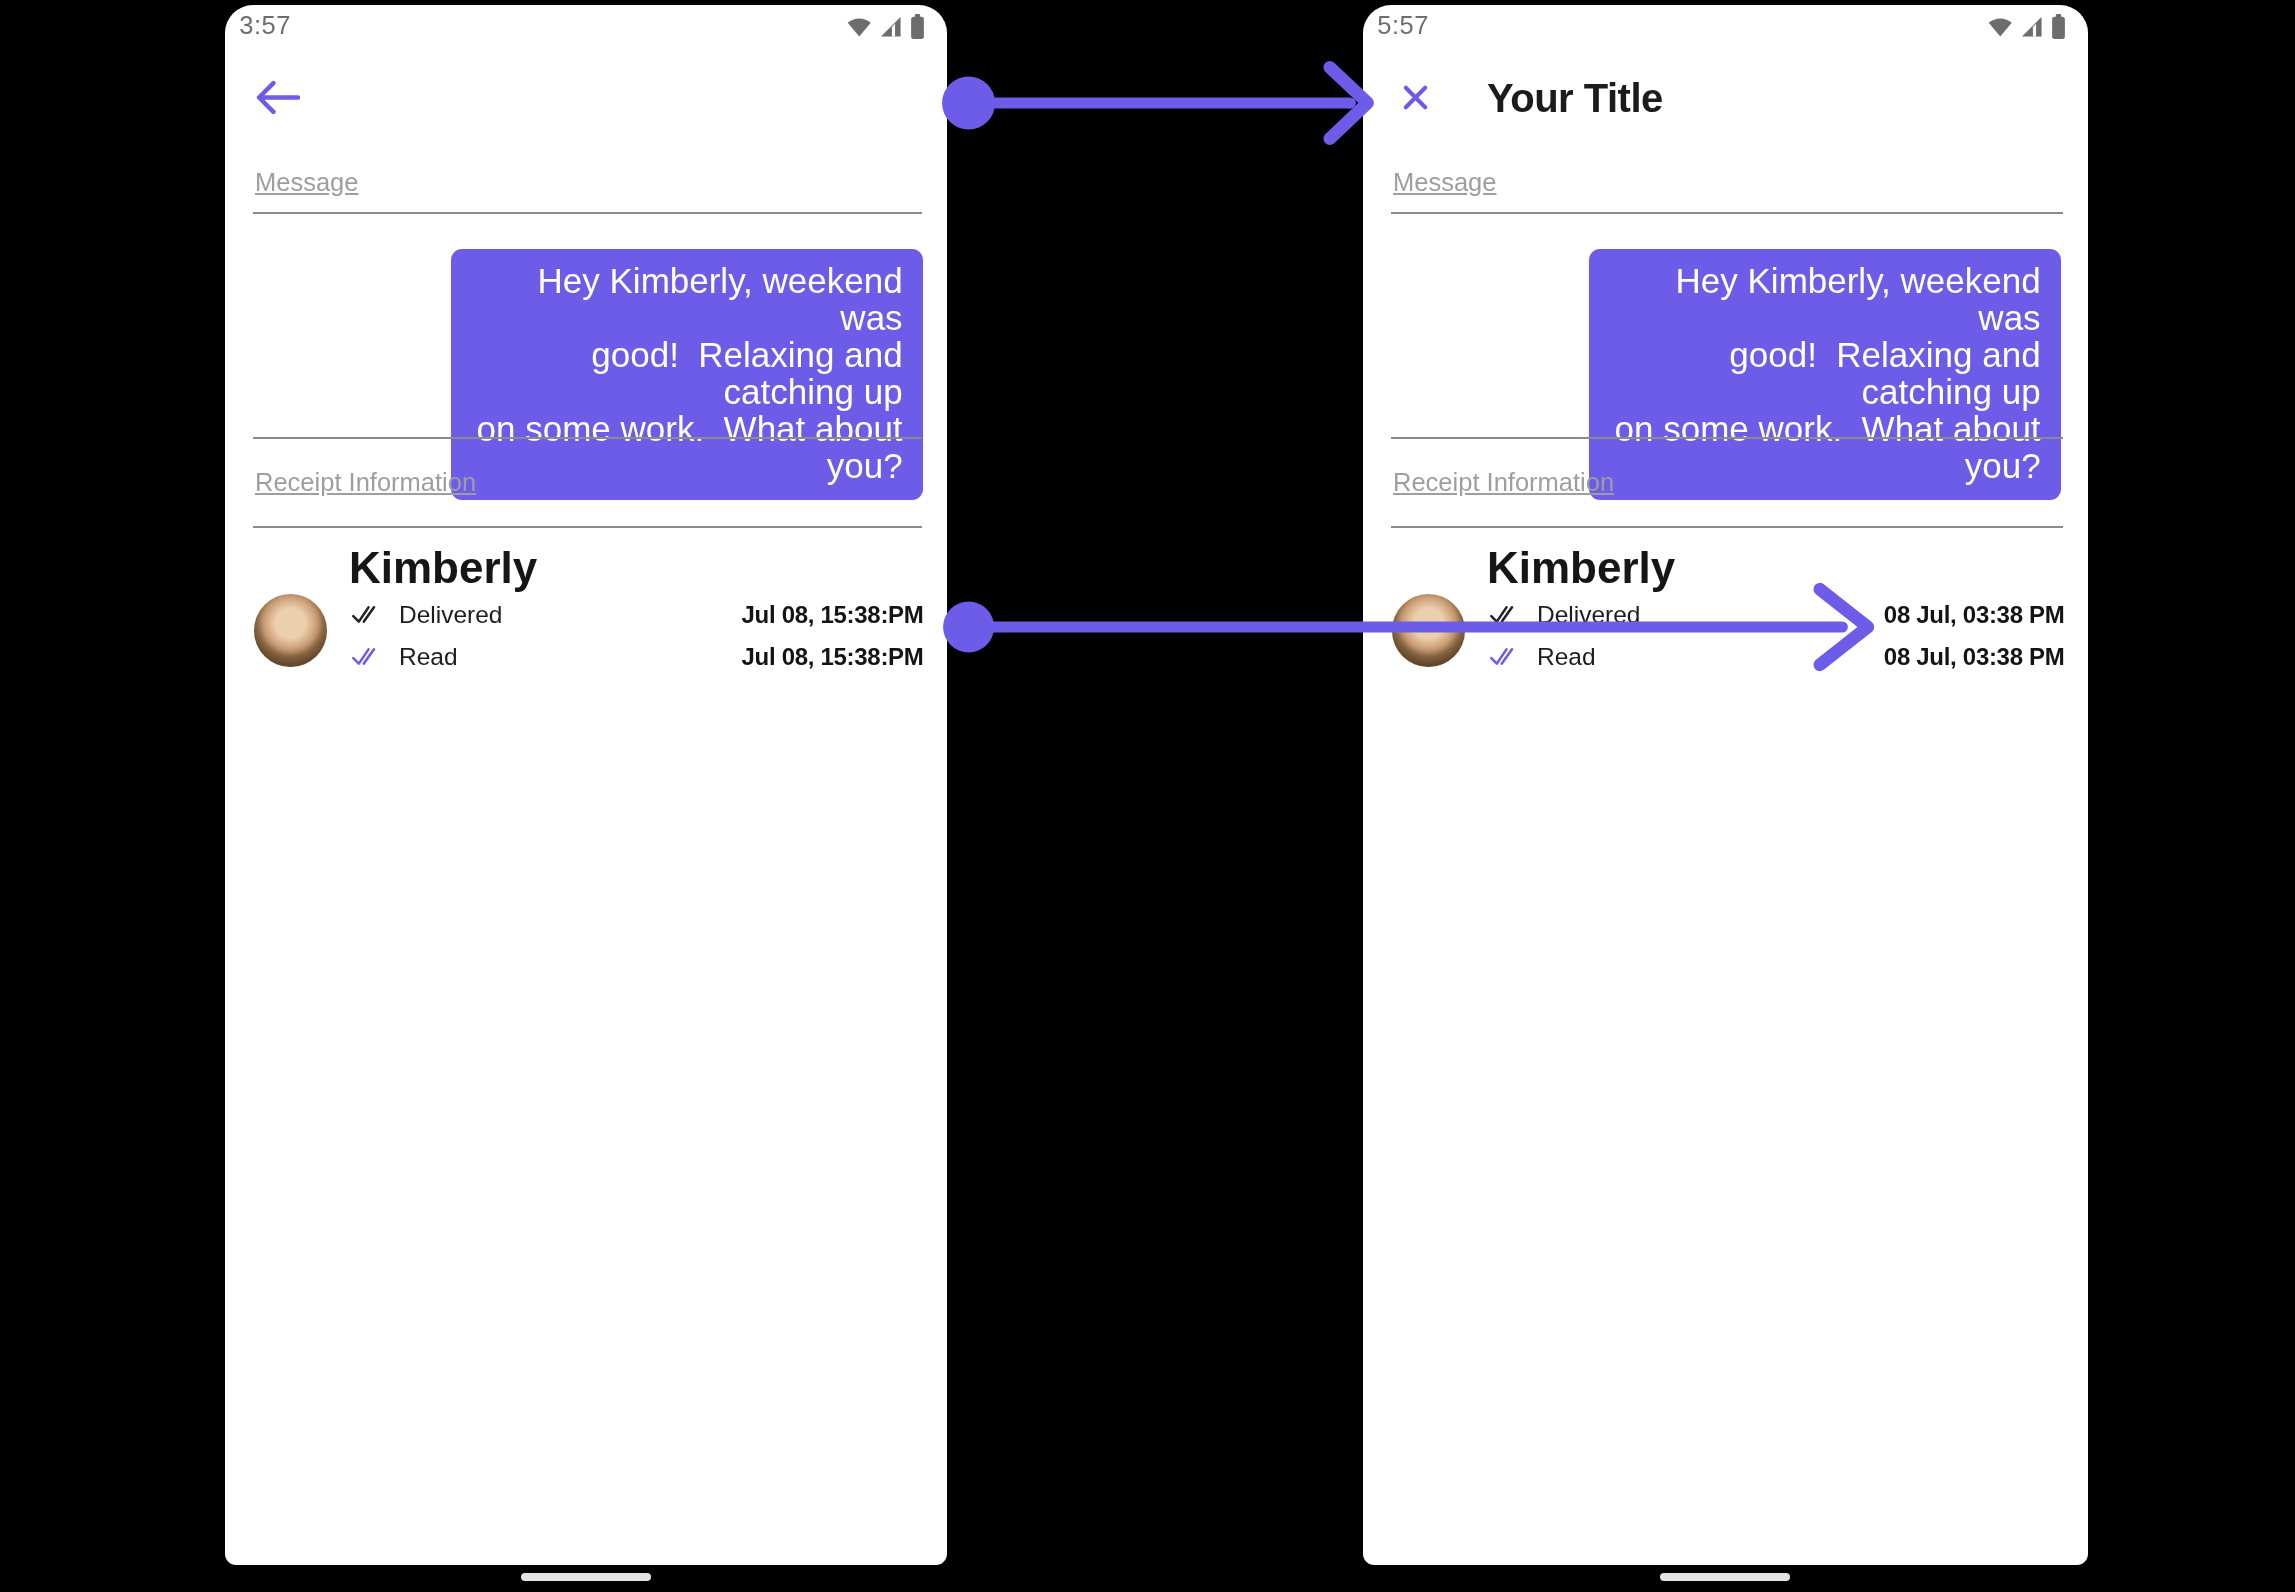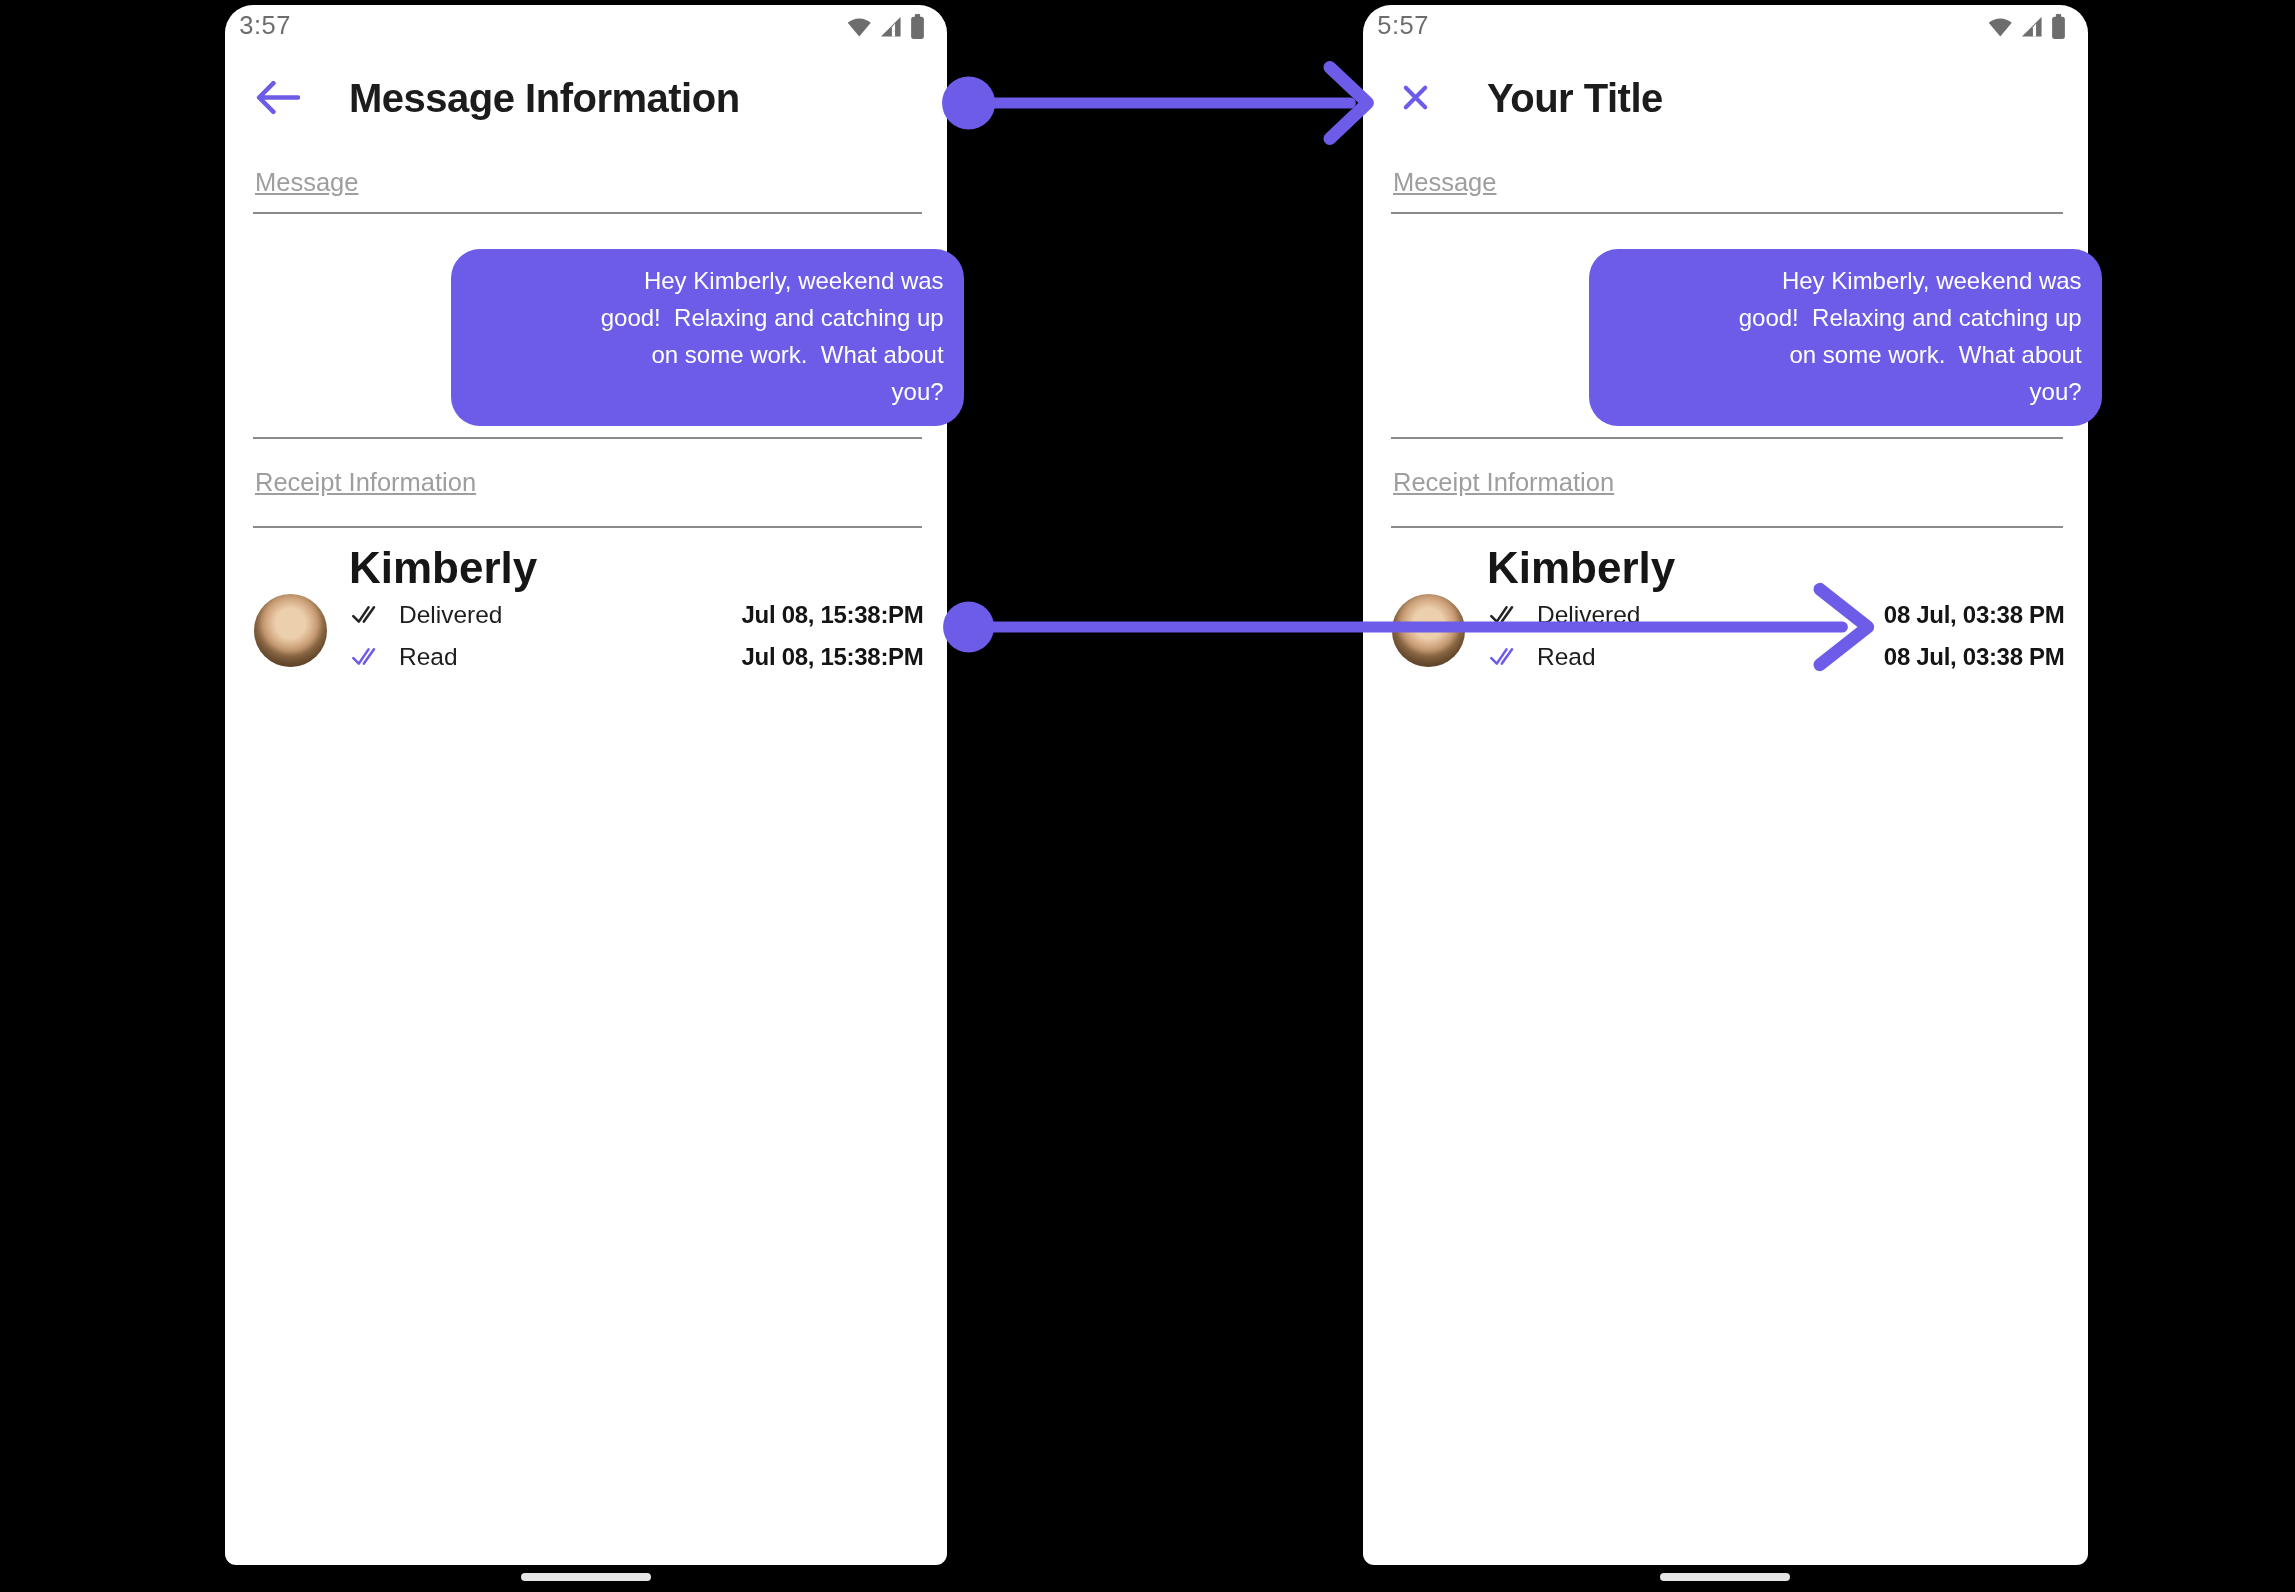"Message Information" h1.header-title { html: <h1>Message Information</h1> -> none }
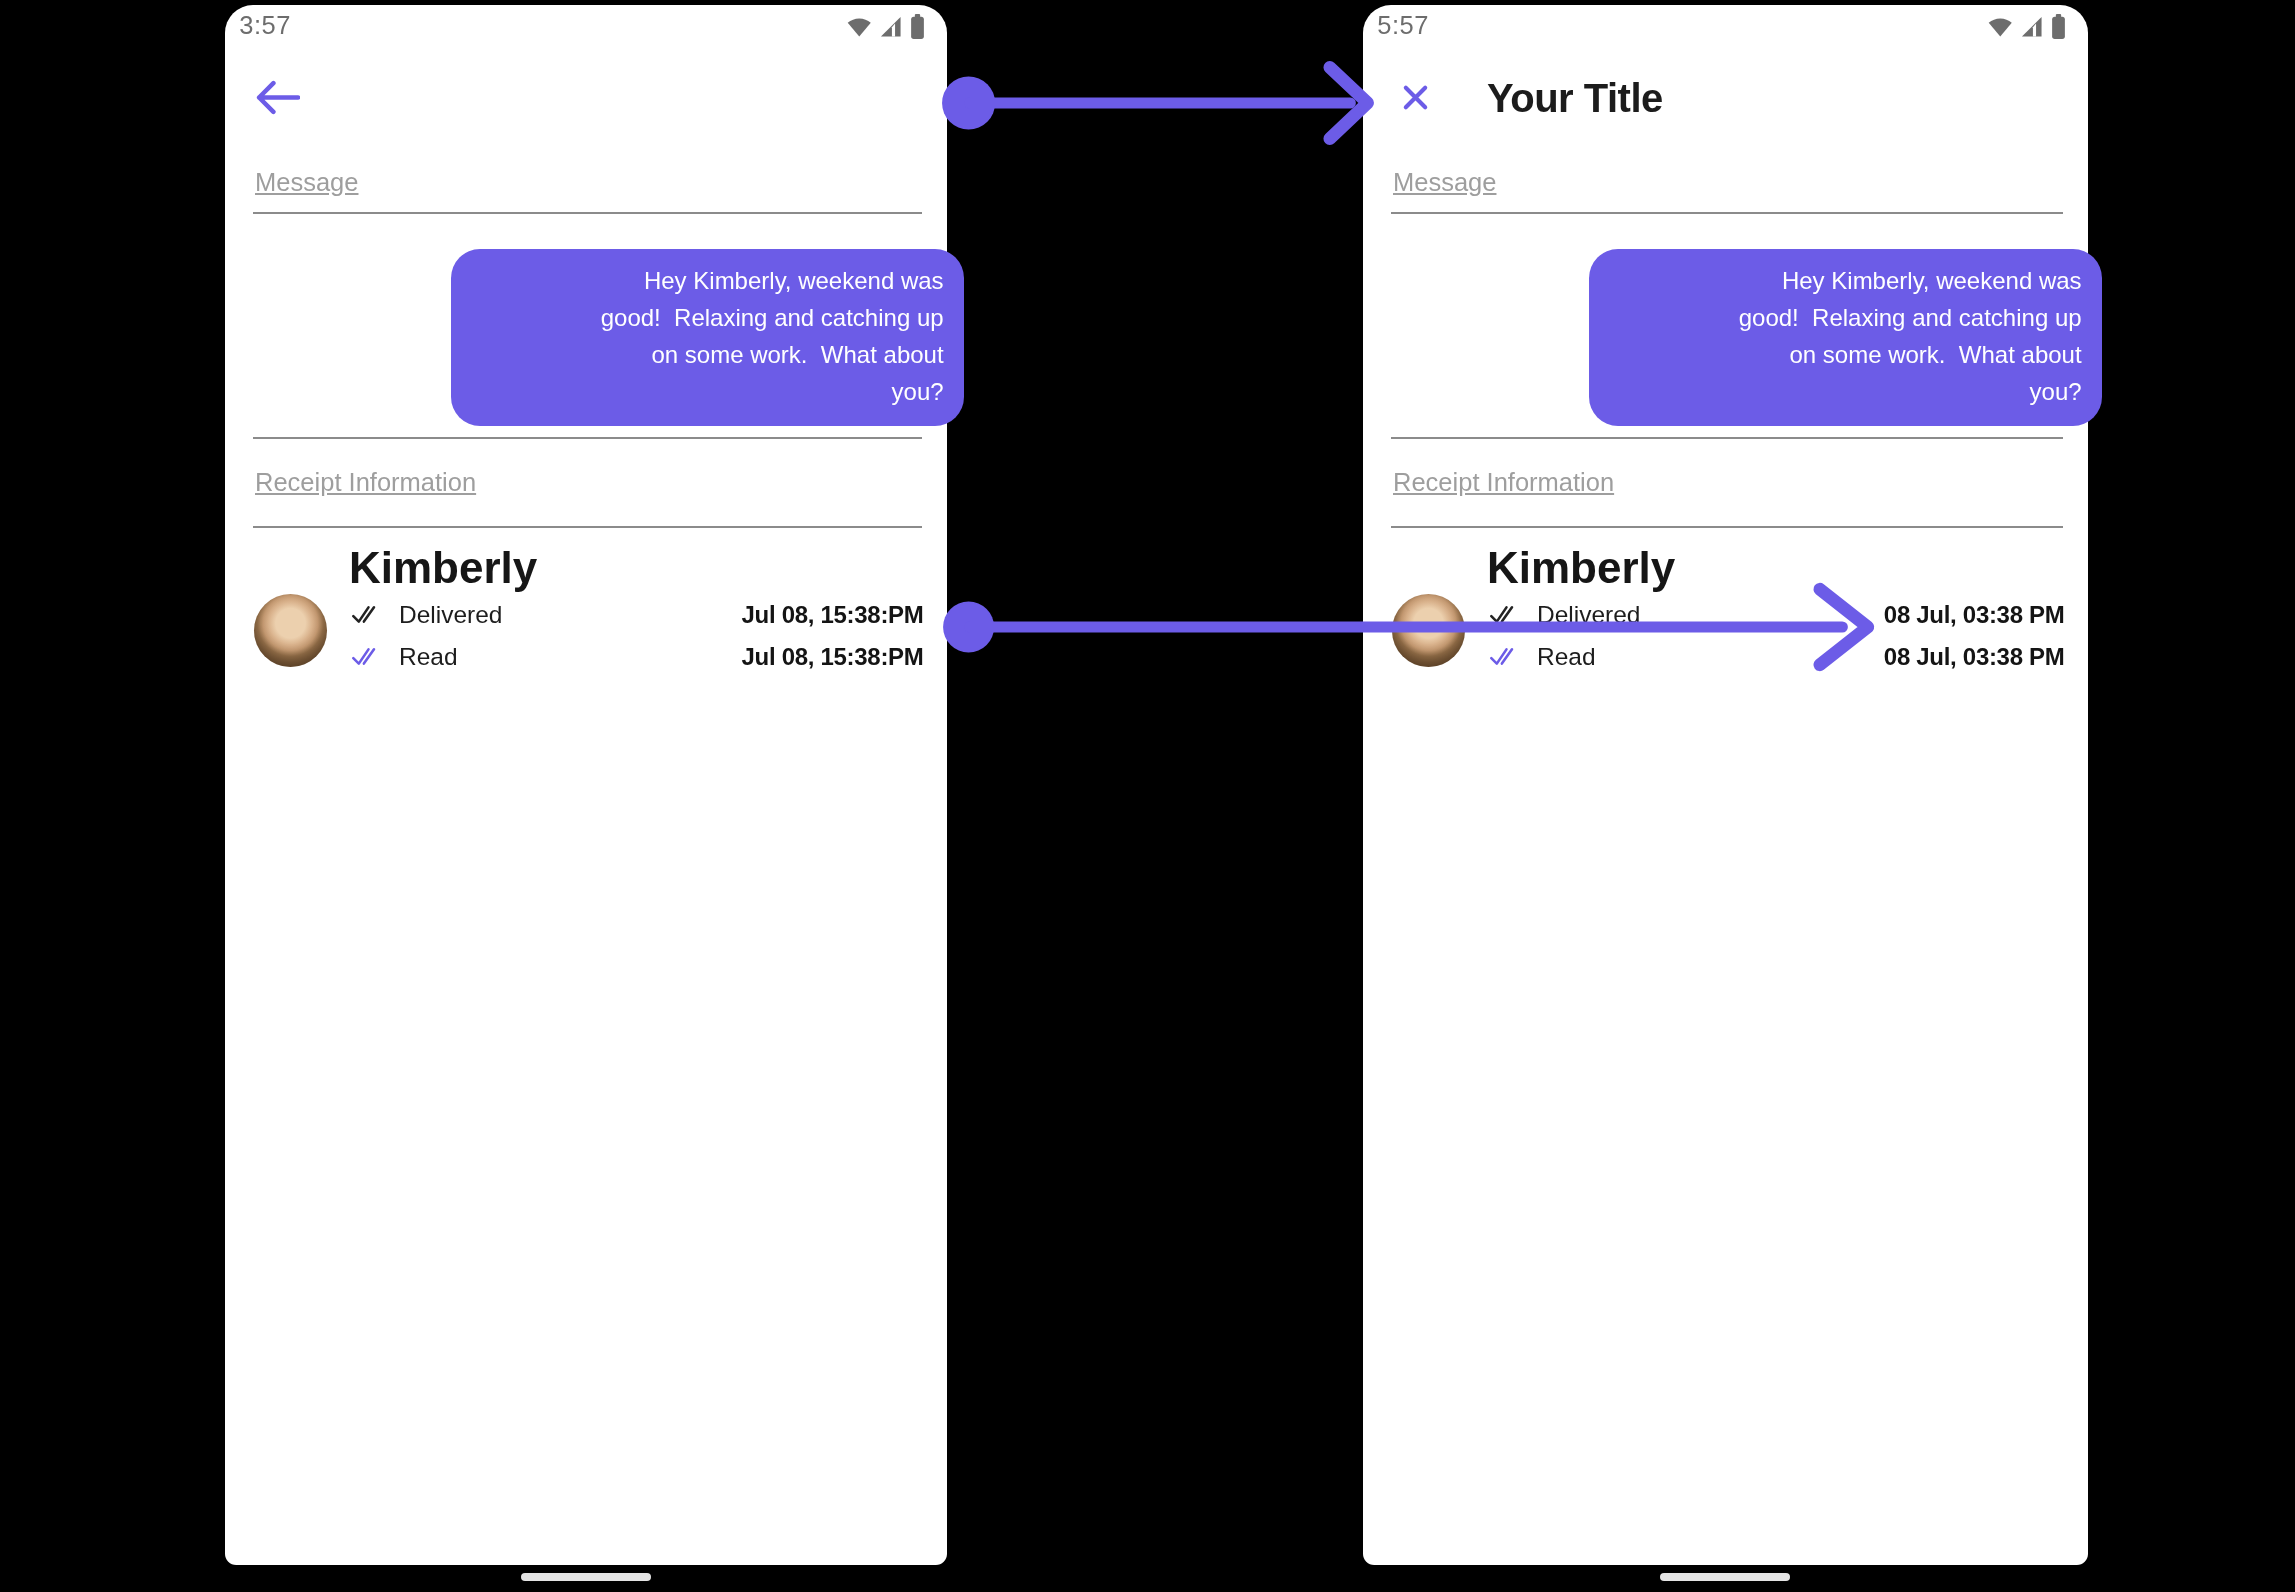"Hey Kimberly, weekend was" .bubble { border-radius: 29px -> 11px; font-size: 24px -> 35px; width: 513px -> 472px }
